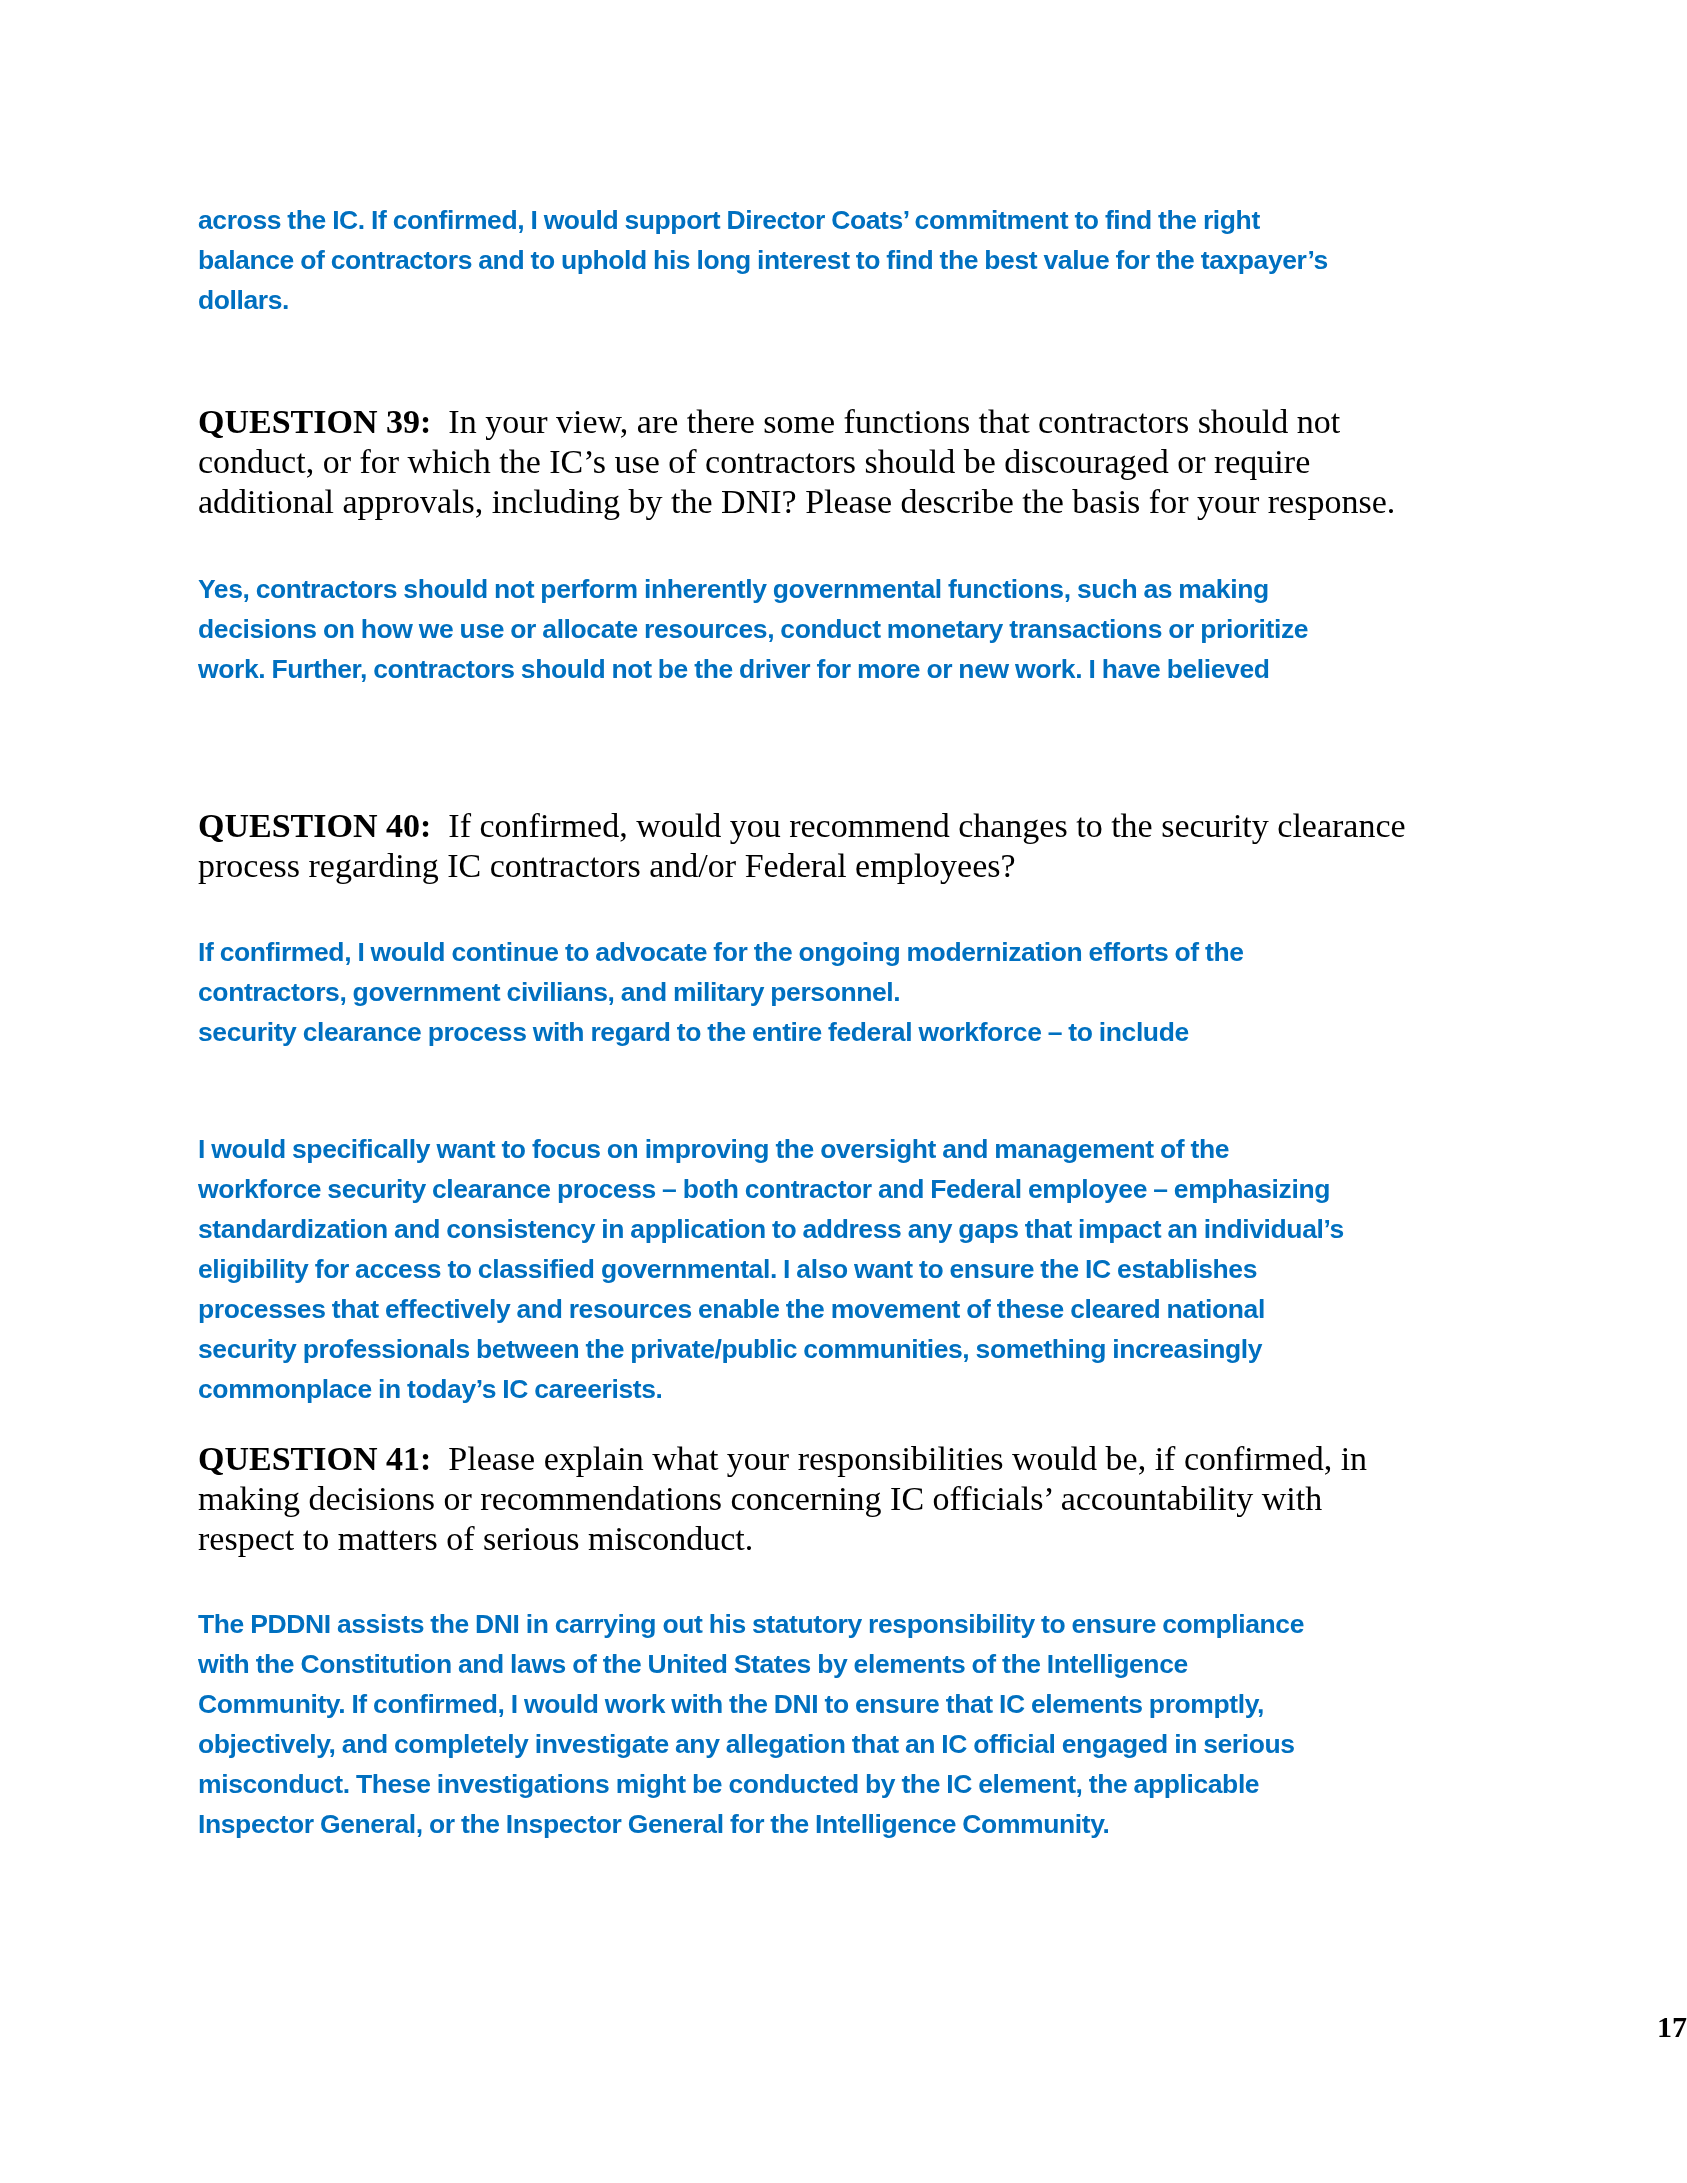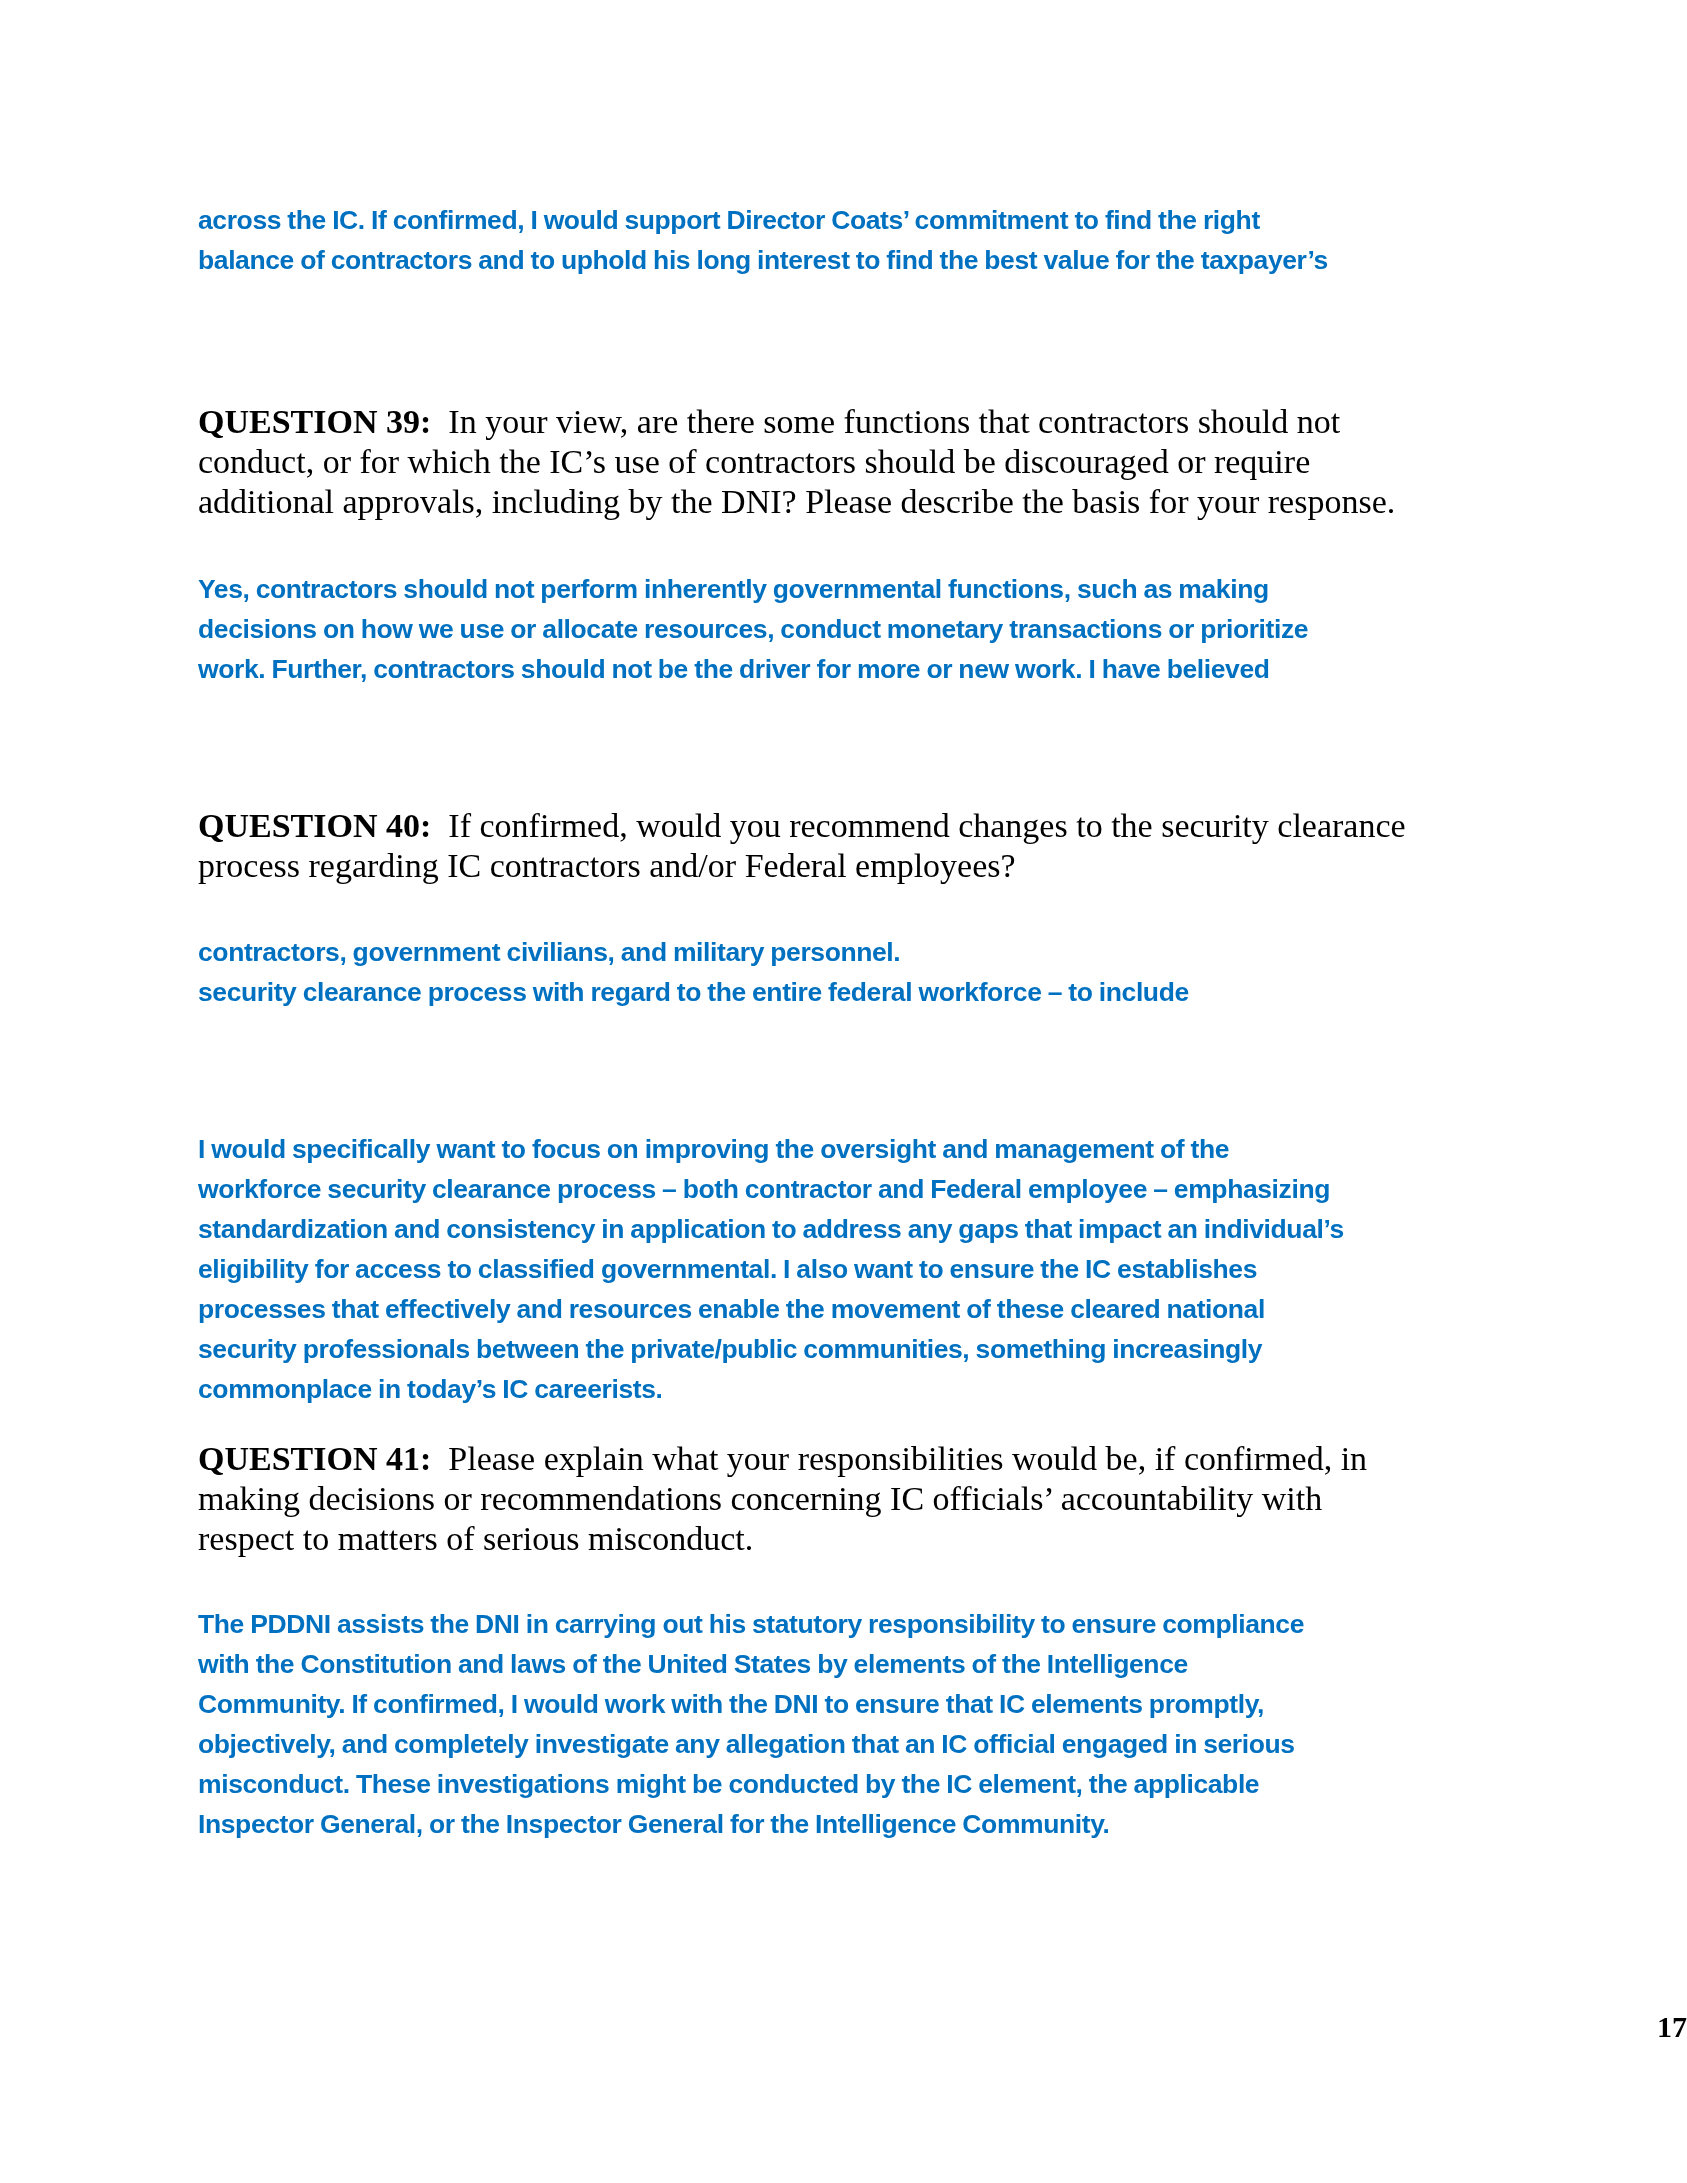"dollars." span.line { html: none -> <span>dollars.</span> }
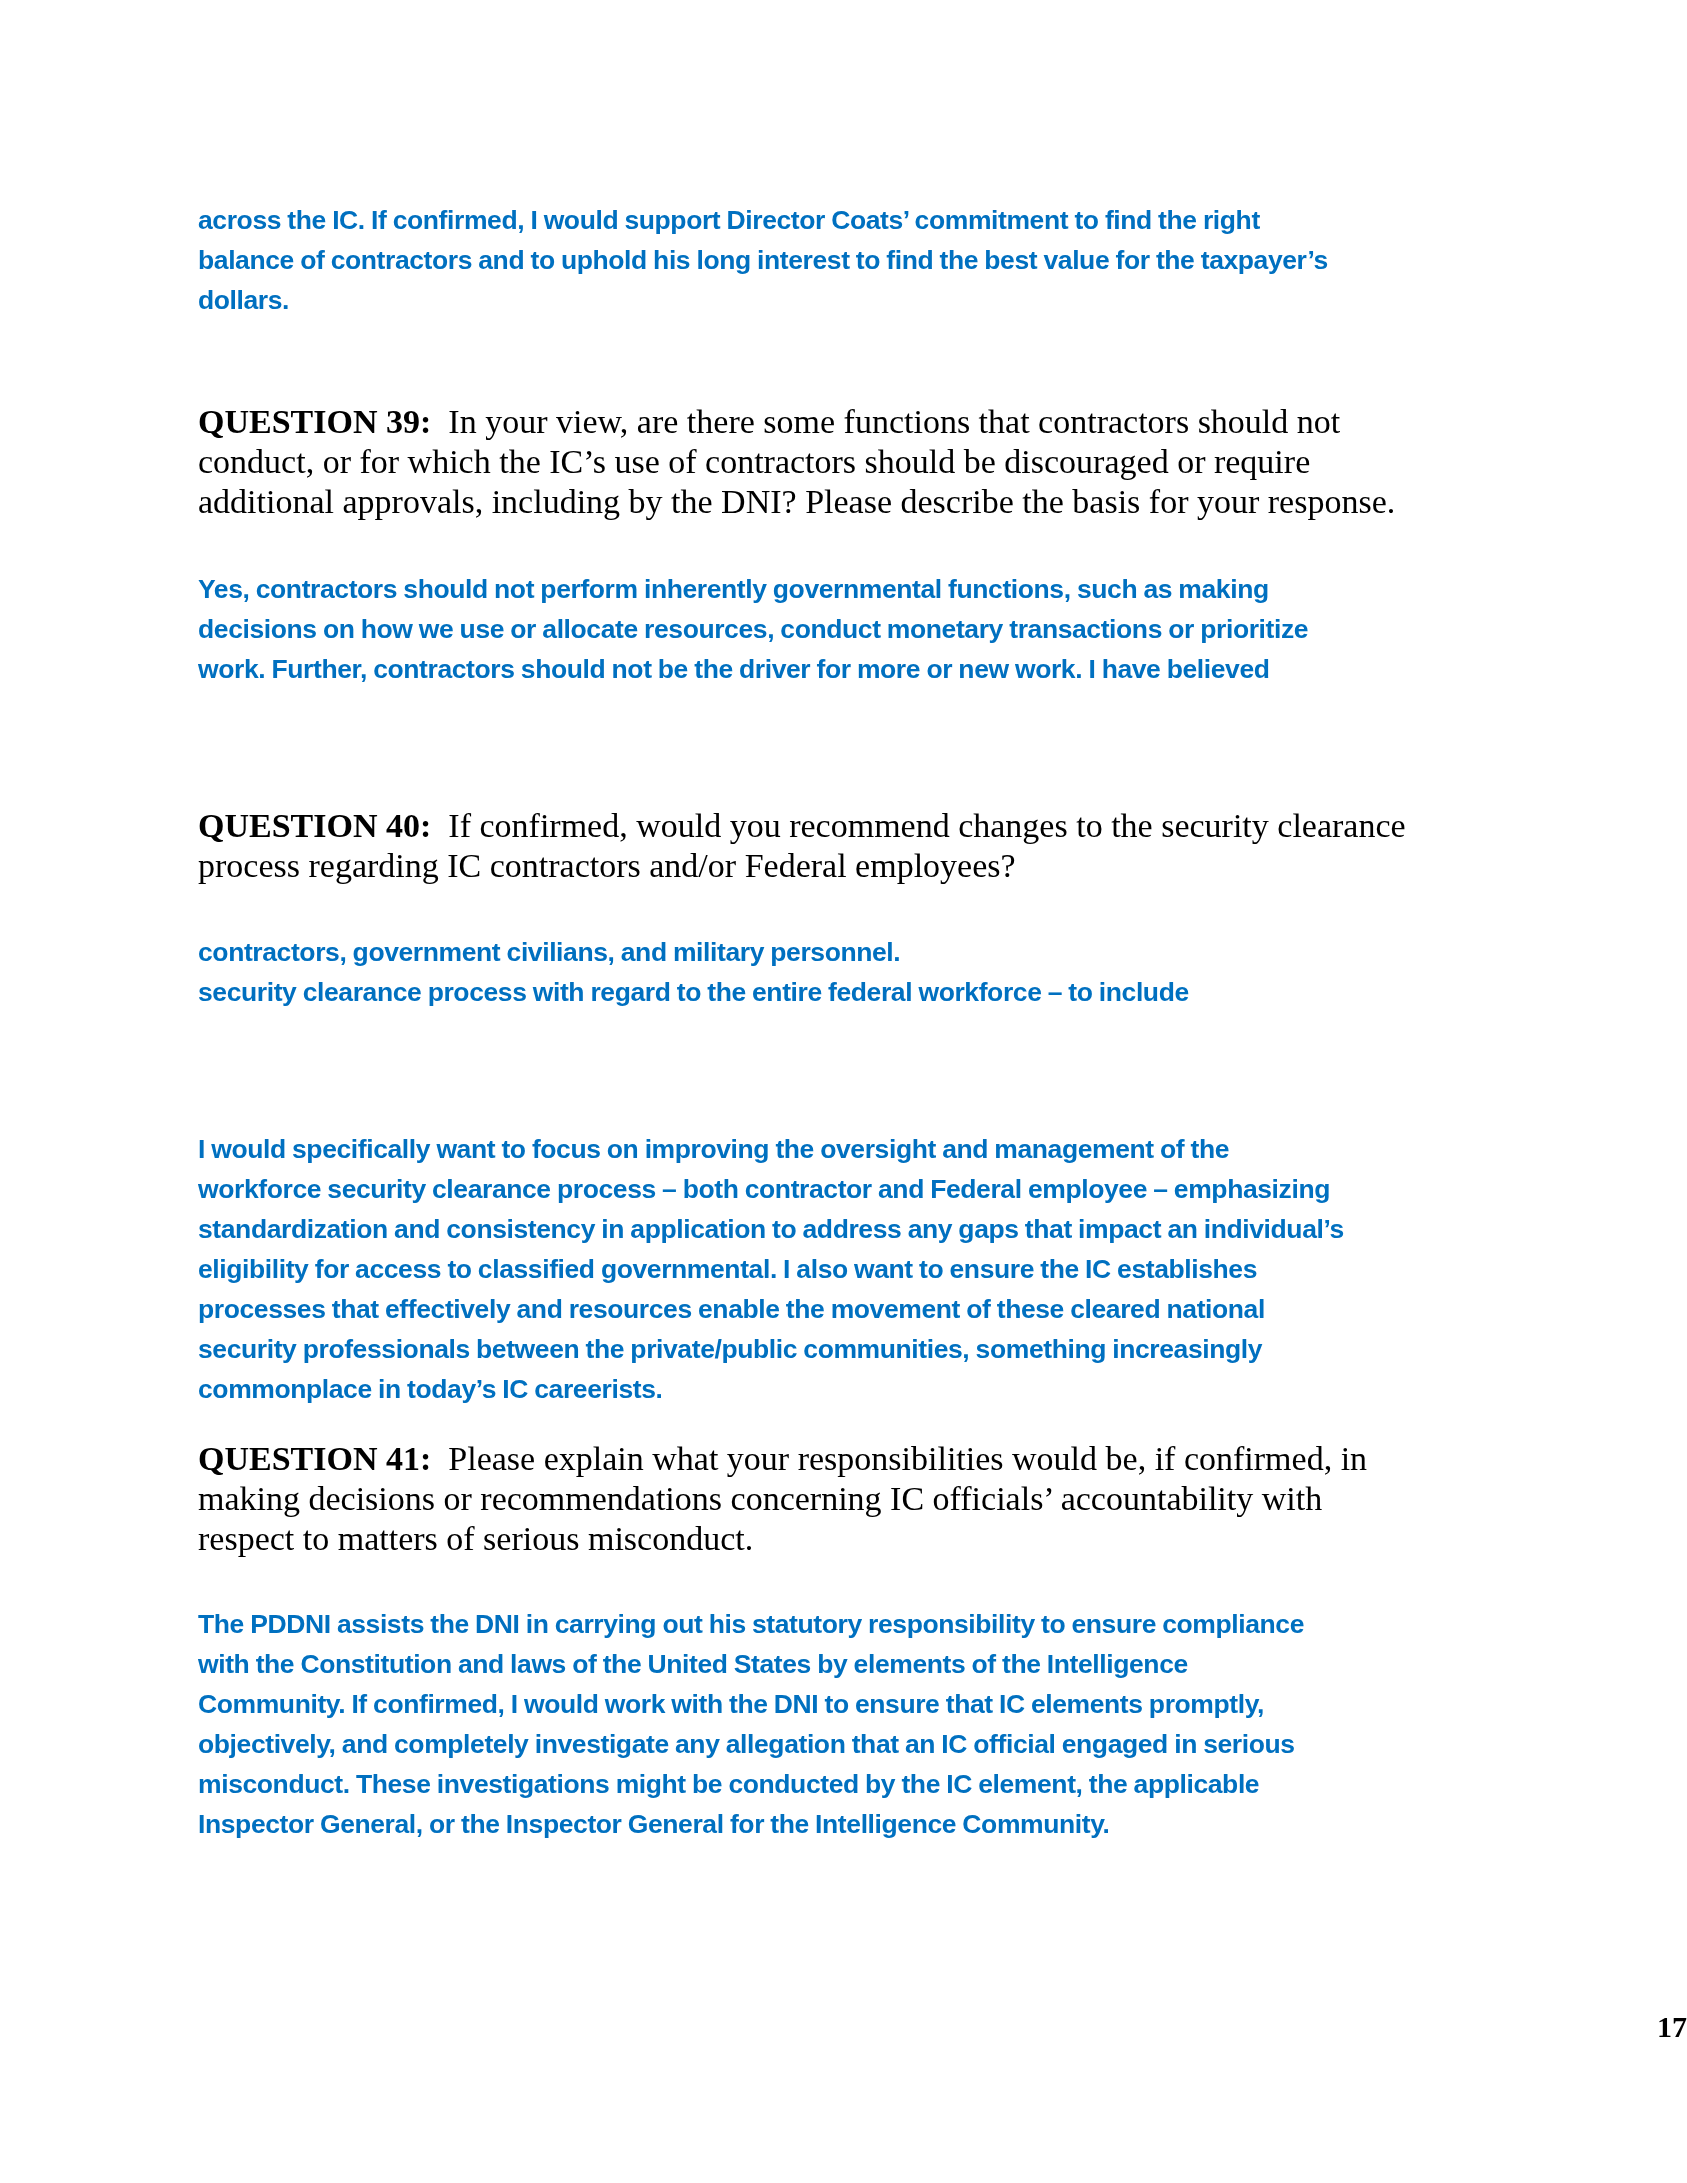"If confirmed, I would continue" span.line { html: none -> <span>If confirmed, I would continue to advocate for the ongoing modernization efforts of the</span> }
